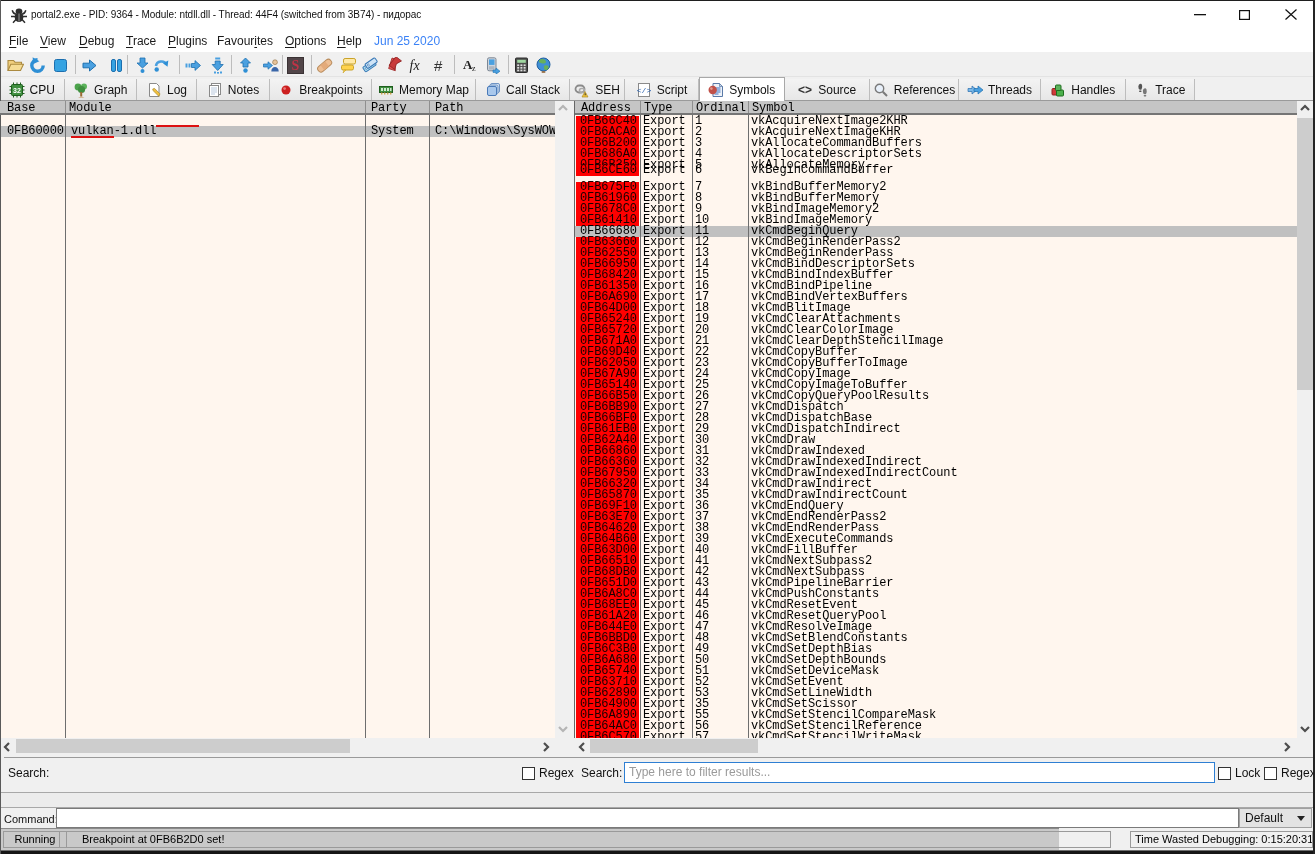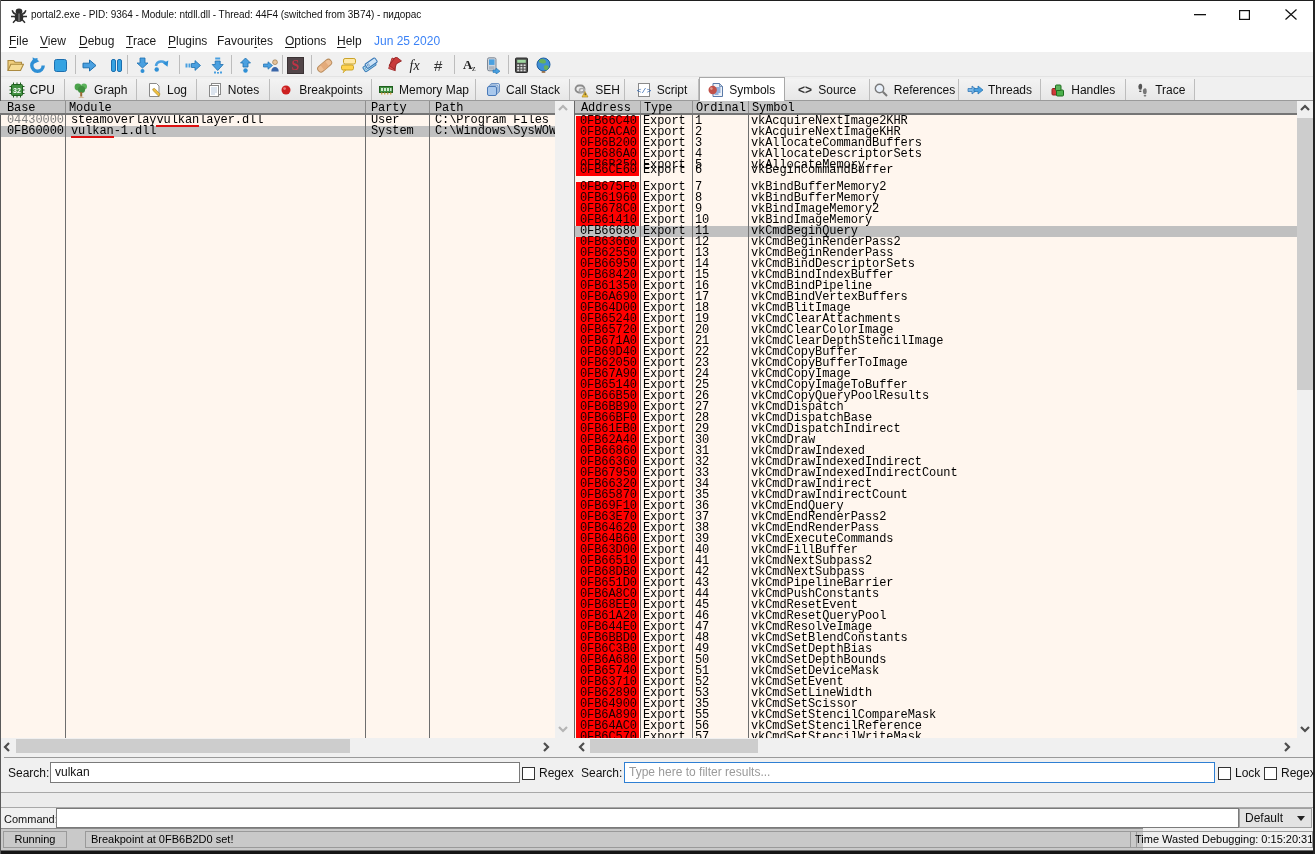"04430000" div.rw { html: <div><span>04430000</span><span>steamoverlayvulkanlayer.dll</span><span>User</span><span>C:\Program Files</span></div> -> none }
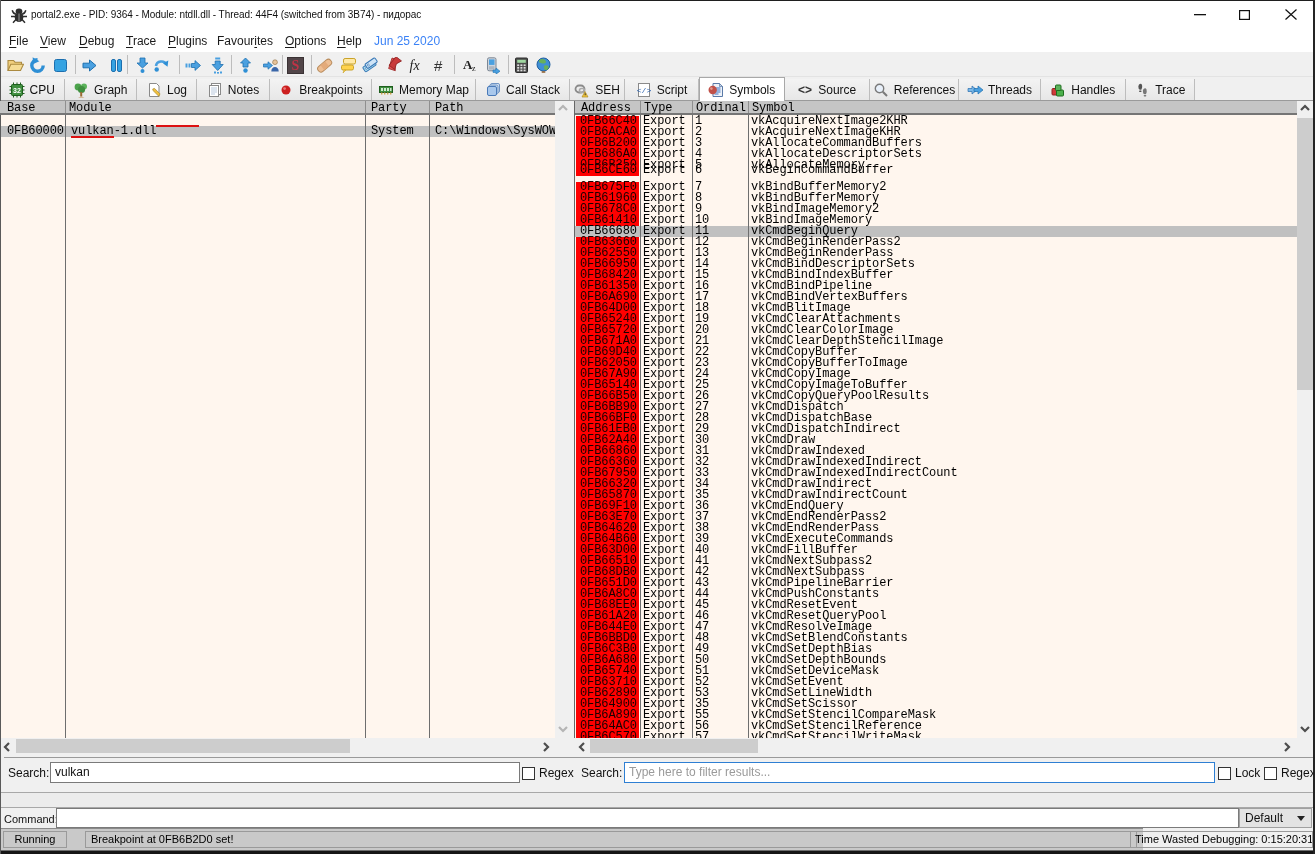"vulkan" div.inp { html: <div>vulkan</div> -> none }
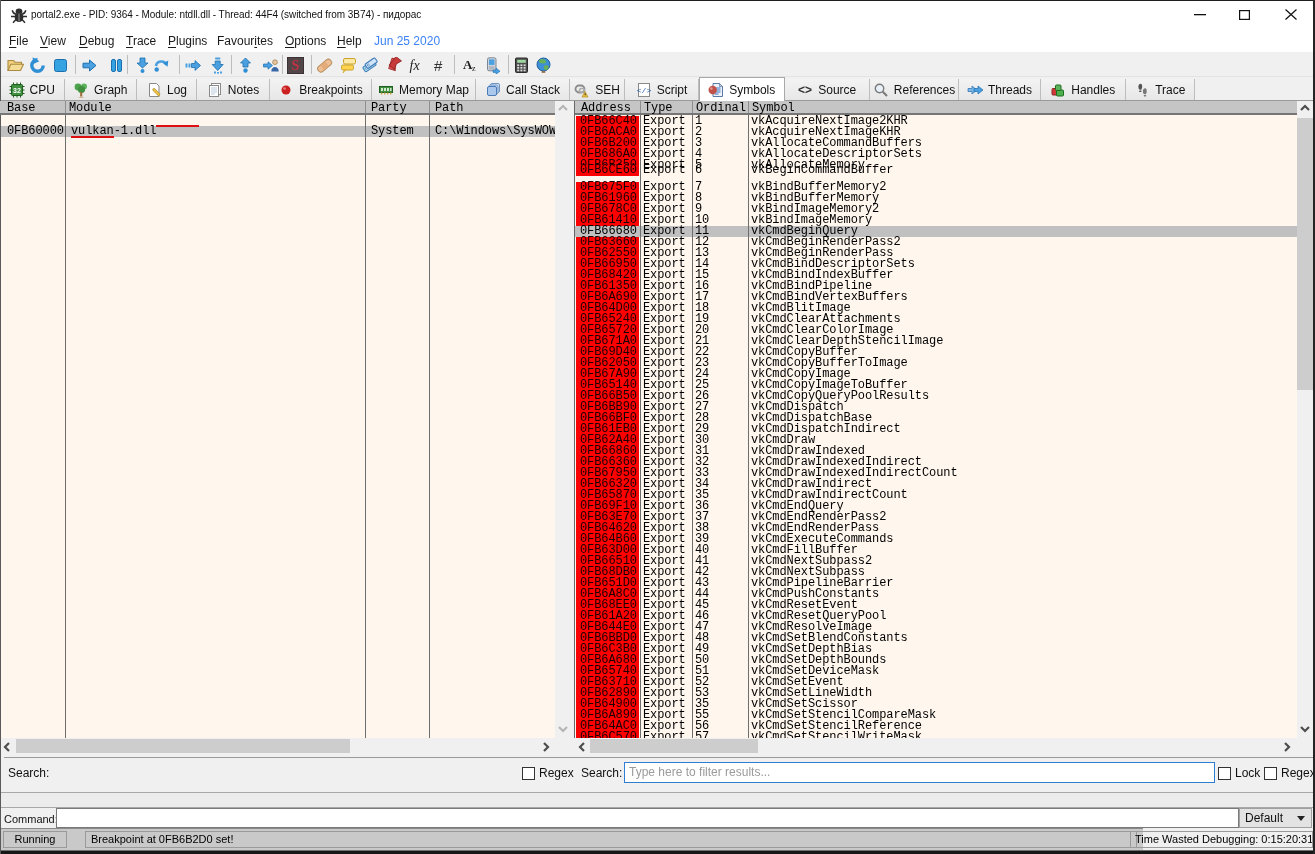"Running" #statusbar { width: 1143px -> 1059px }
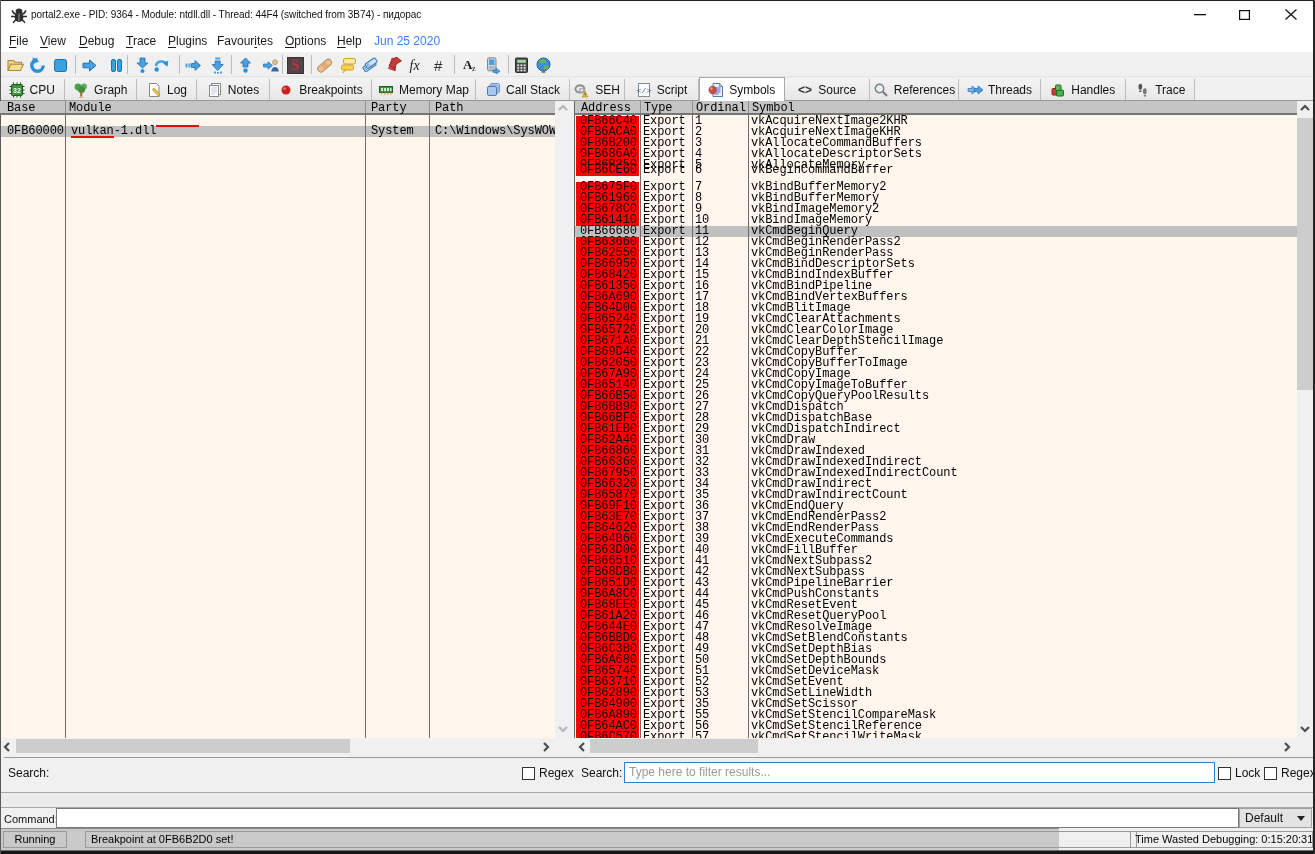"Breakpoint at 0FB6B2D0 set!" div.sp { left: 85px -> 59px; padding-left: 5px -> 22px }
